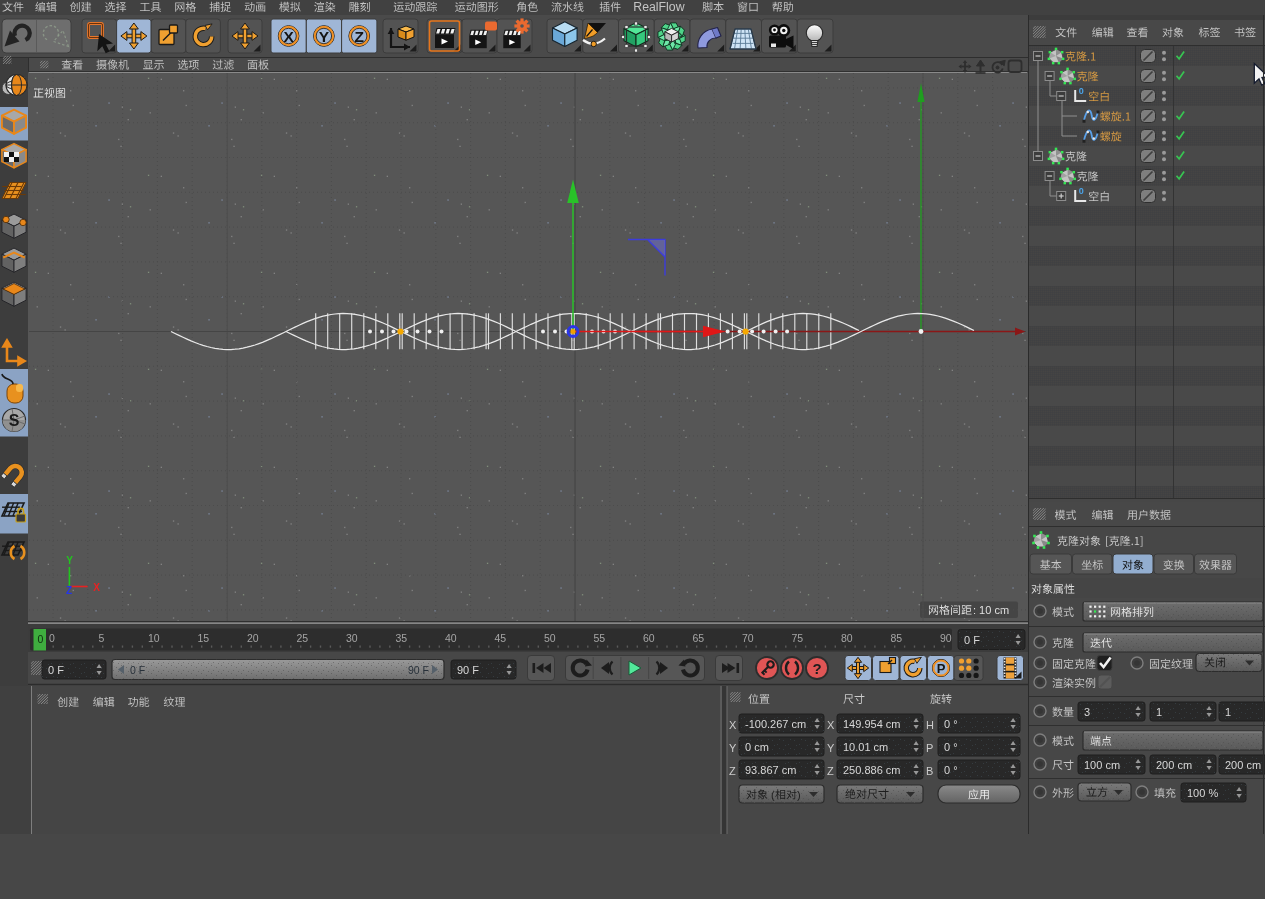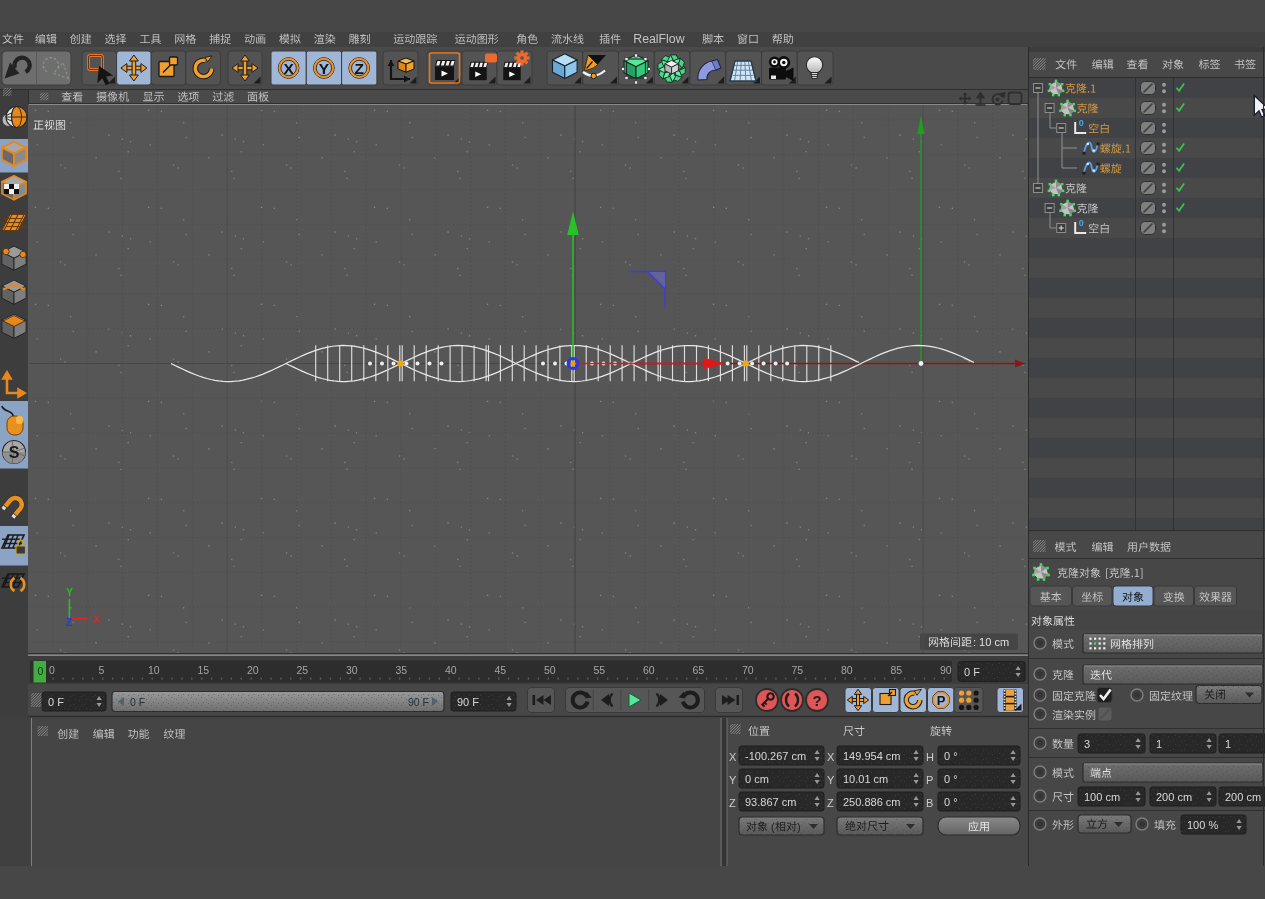"RealFlow" .root { margin-top: 32px -> none }
